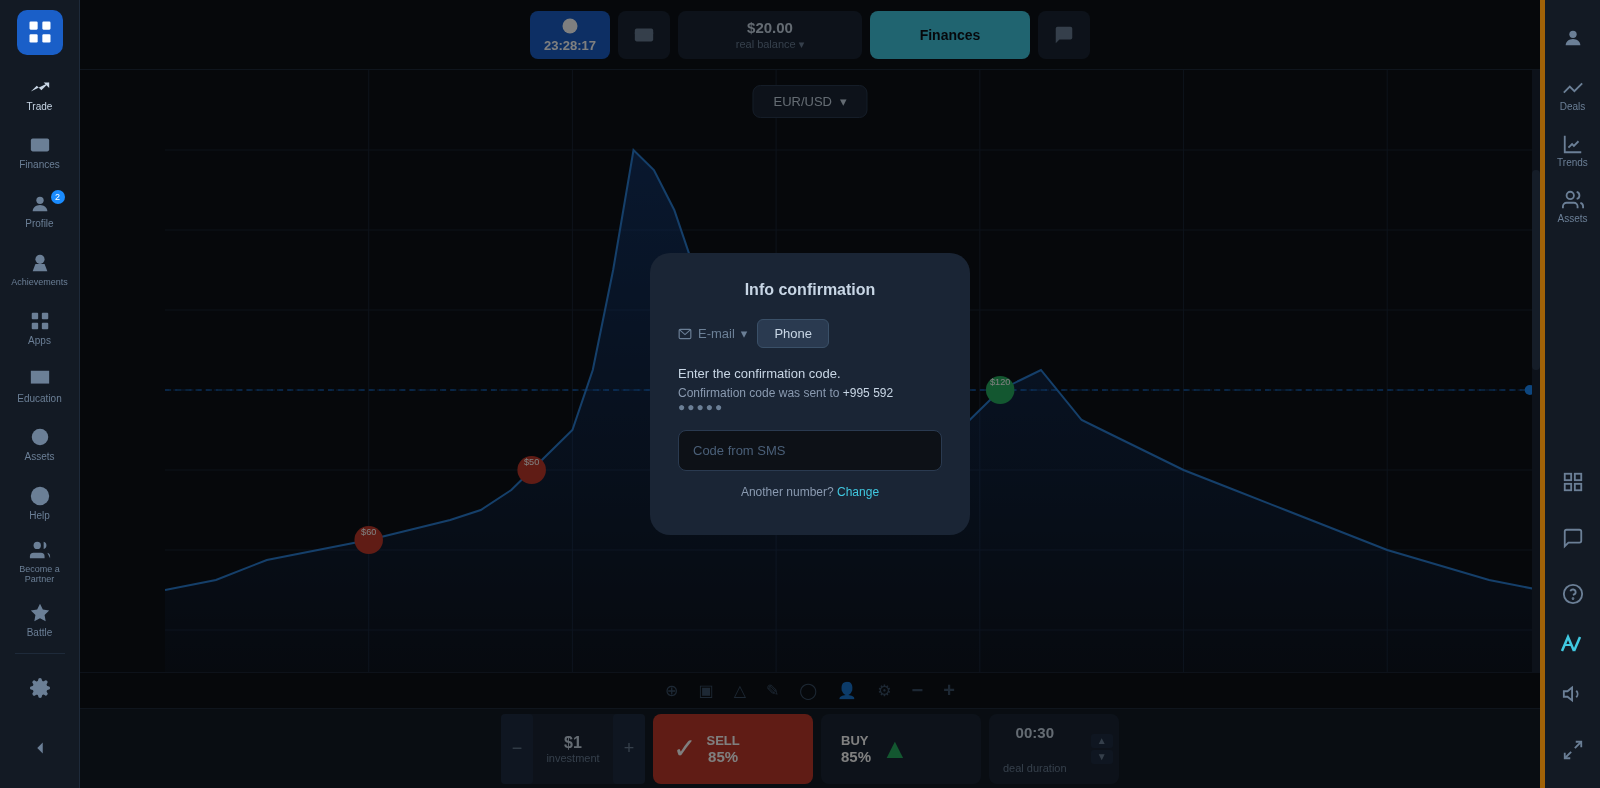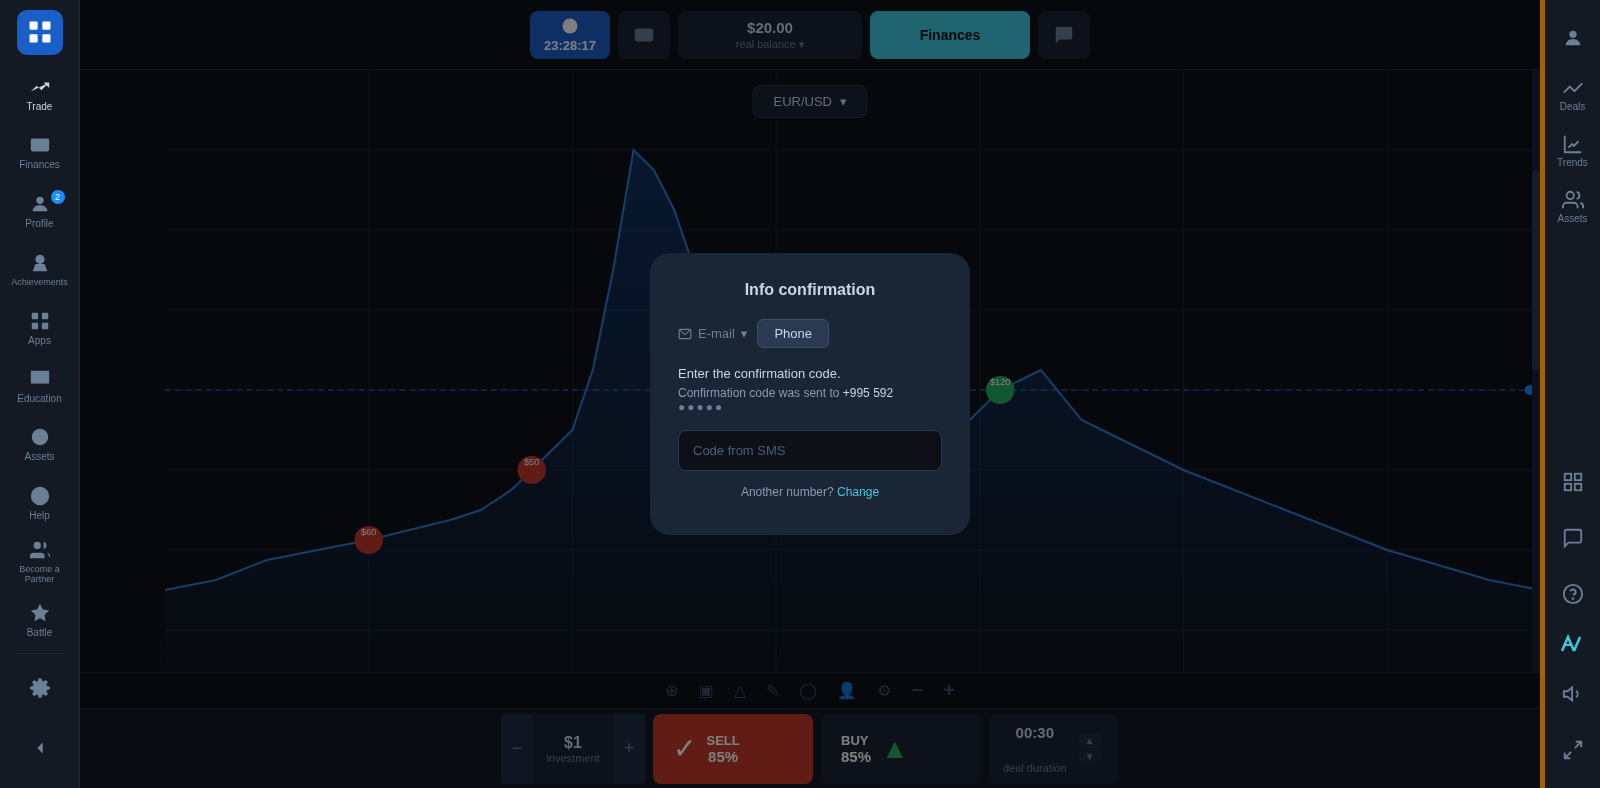"00:30" .duration-panel { gap: 4px -> 16px }
